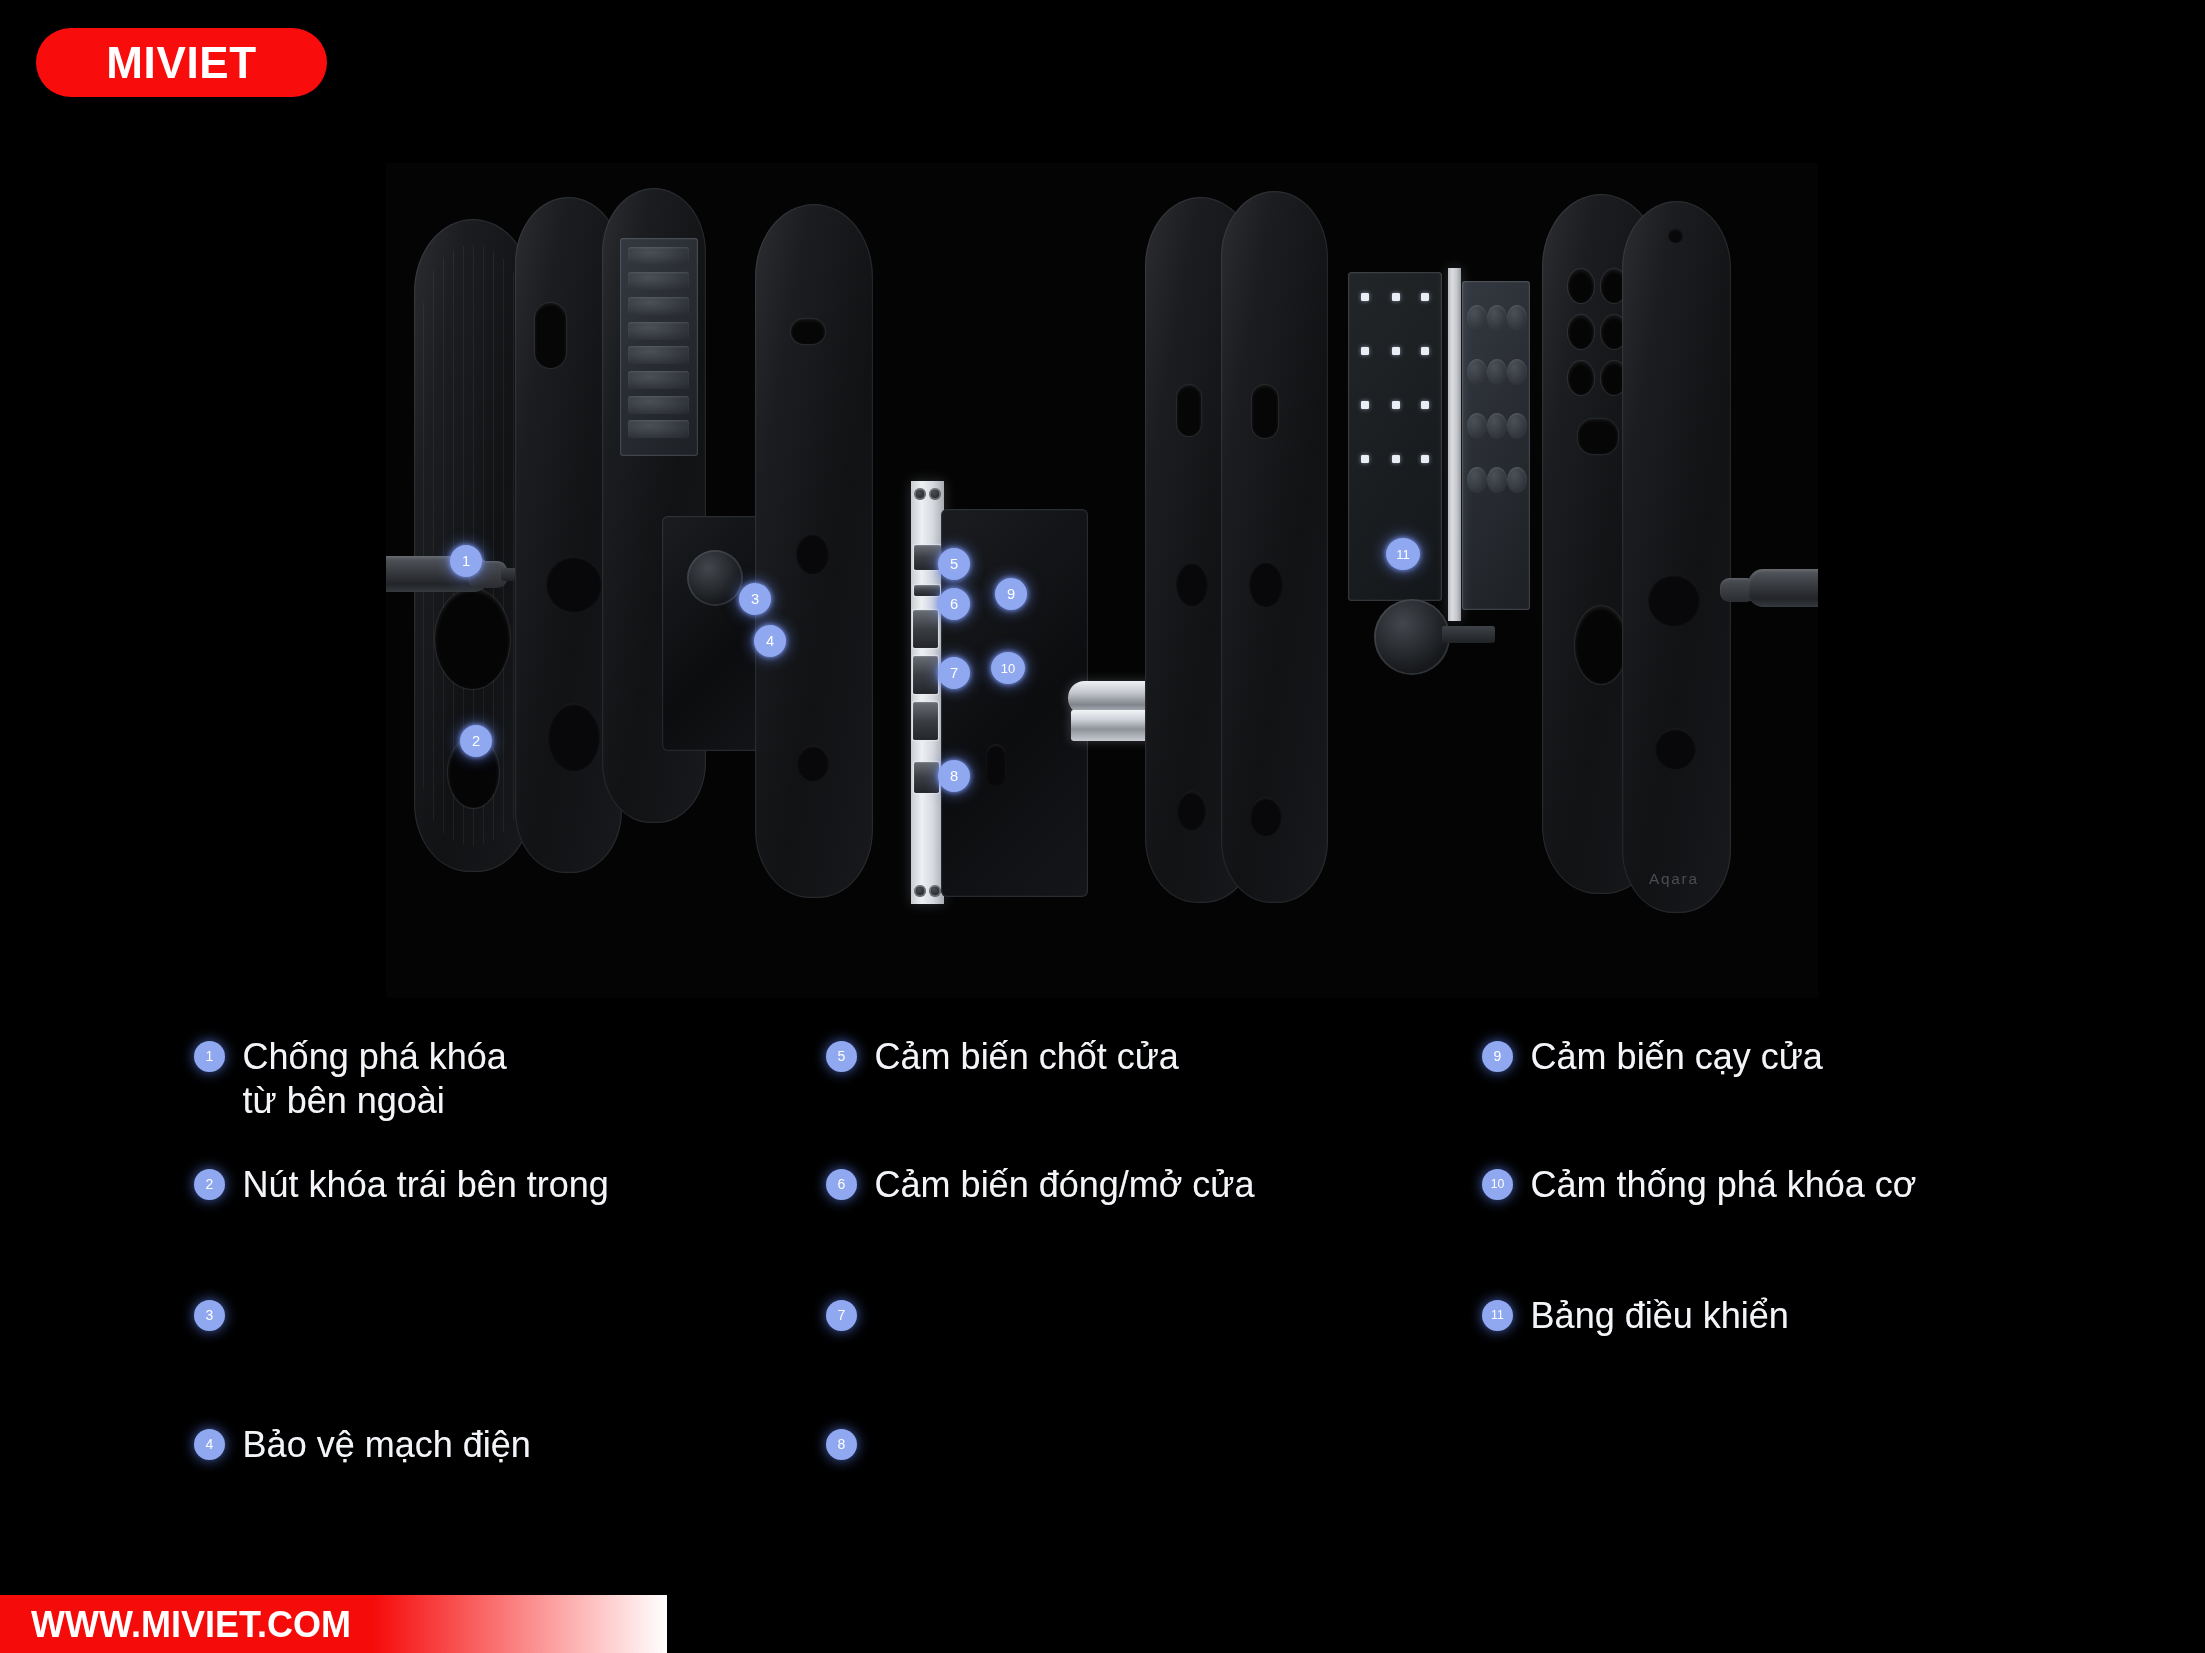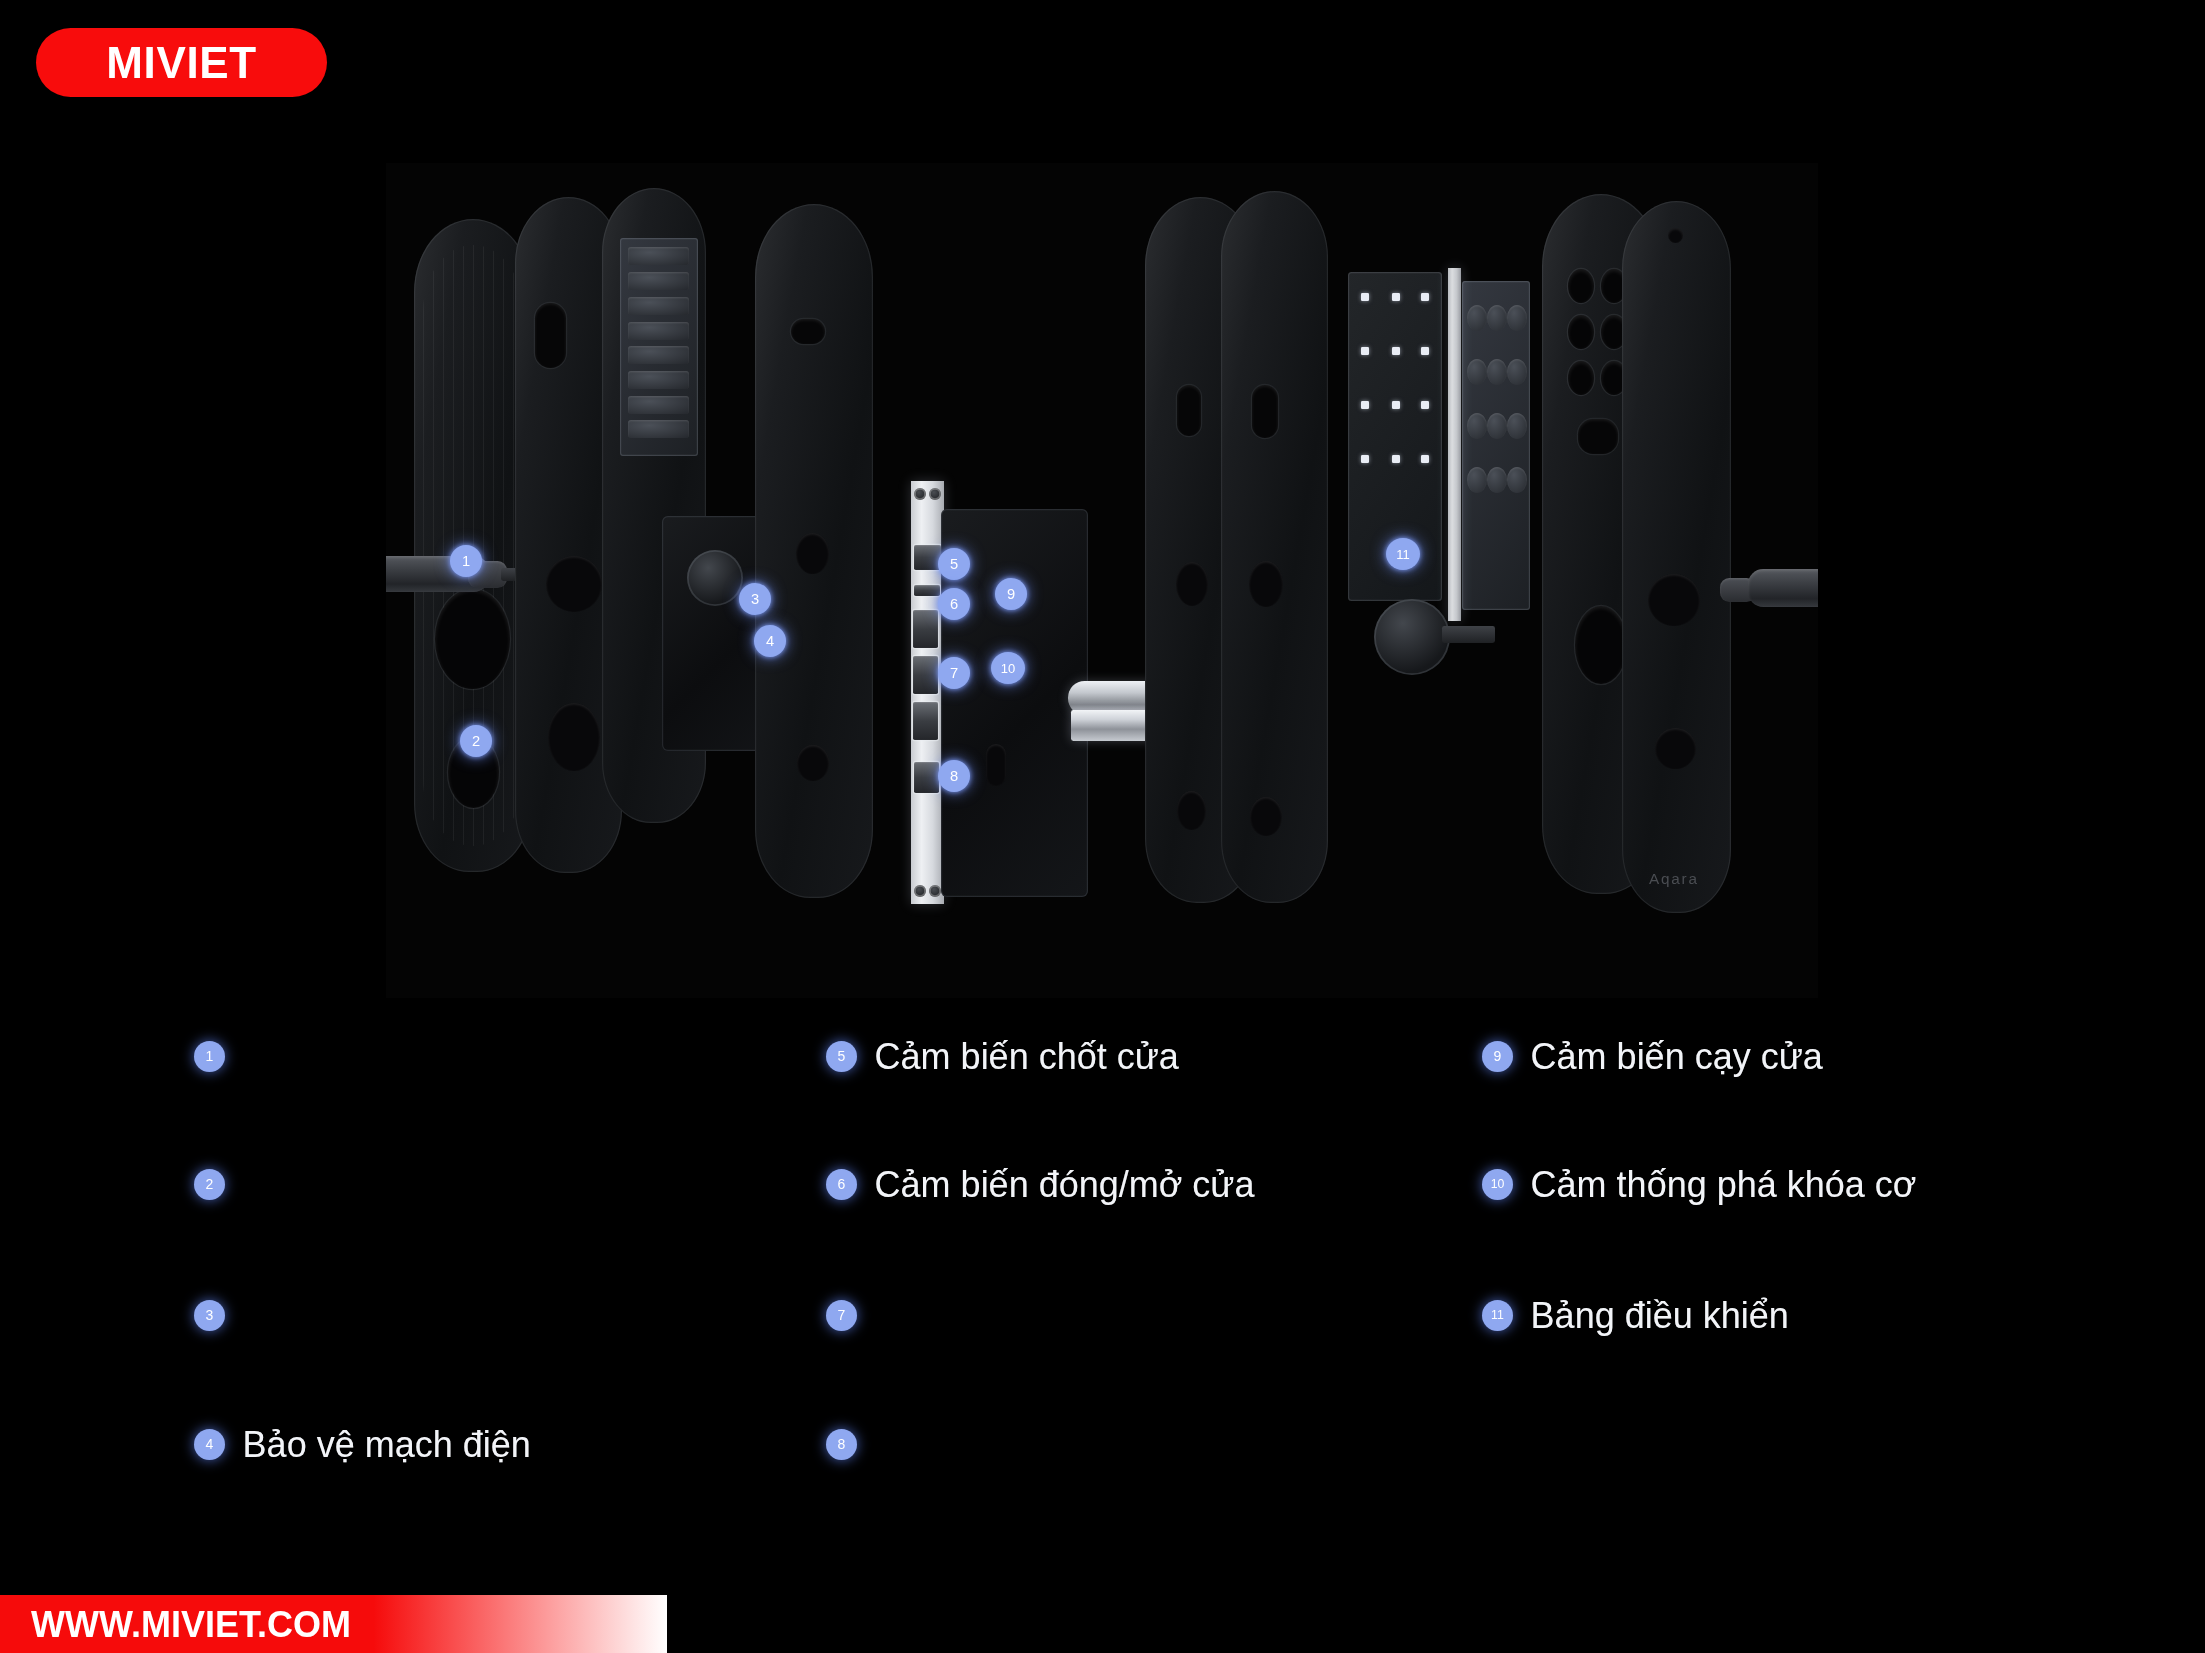"Chống phá khóa" span.legend-label { html: none -> <span>Chống phá khóa từ bên ngoài</span> }
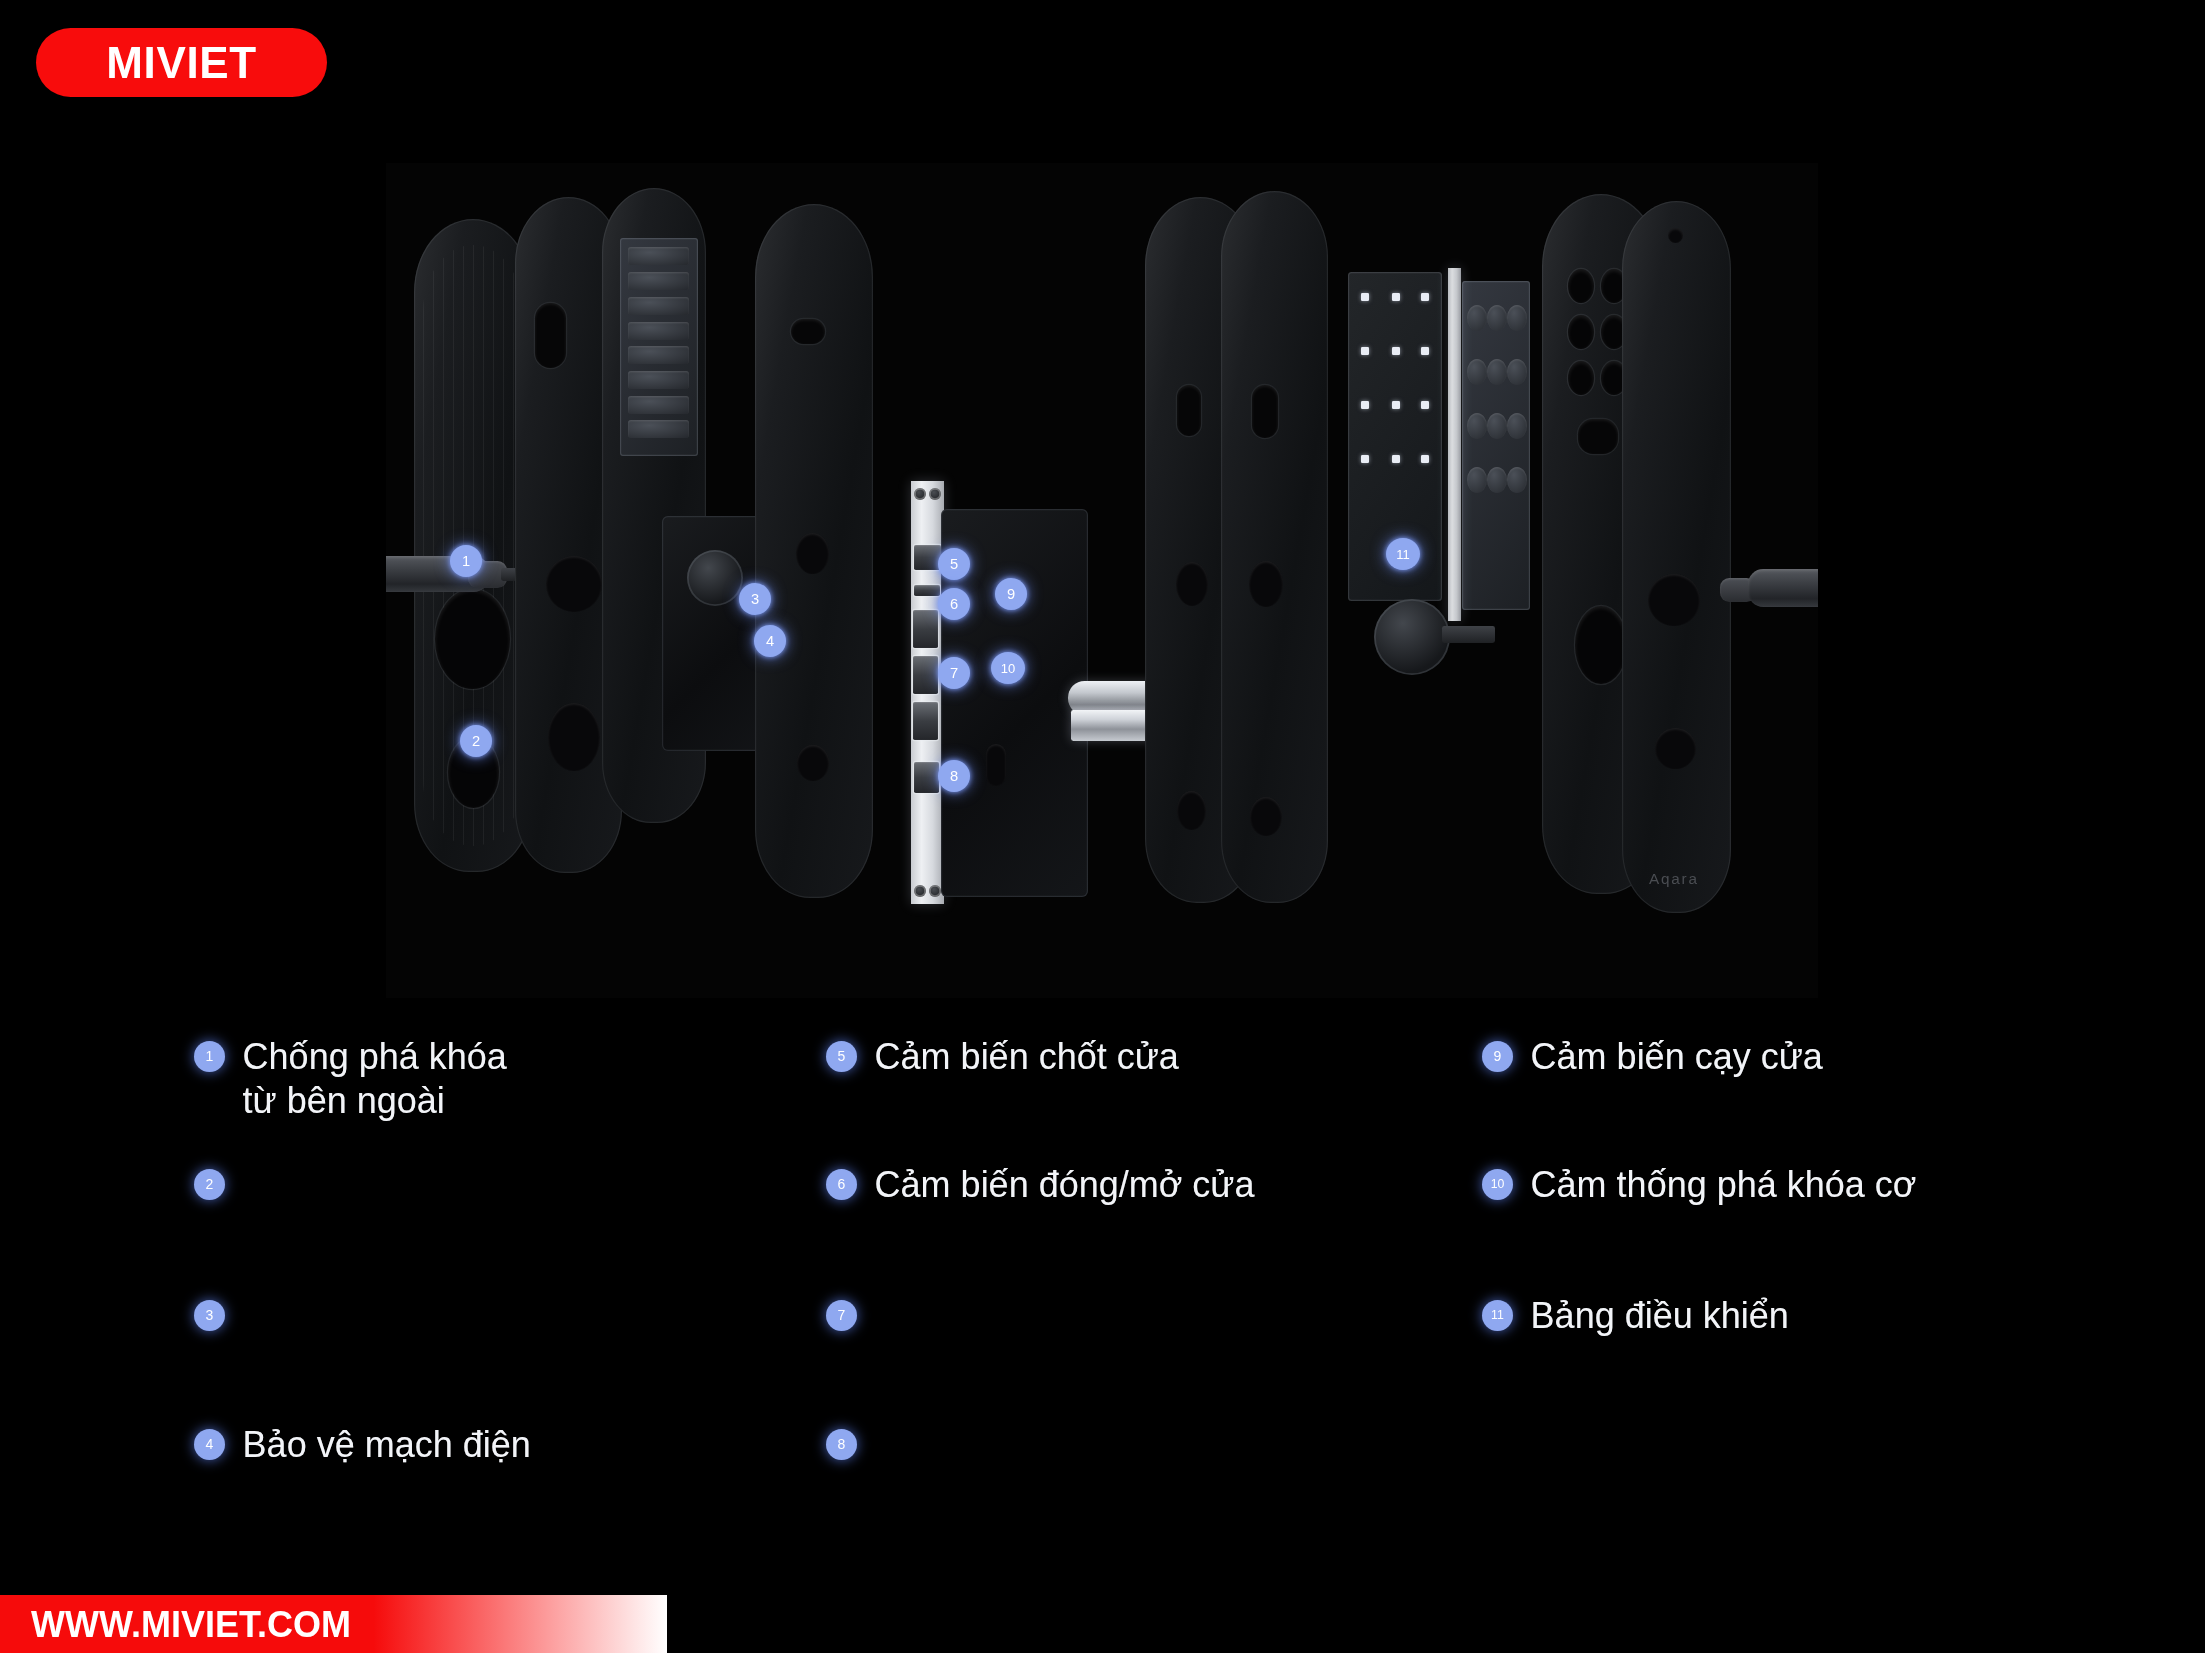"Nút khóa trái bên trong" span.legend-label { html: none -> <span>Nút khóa trái bên trong</span> }
